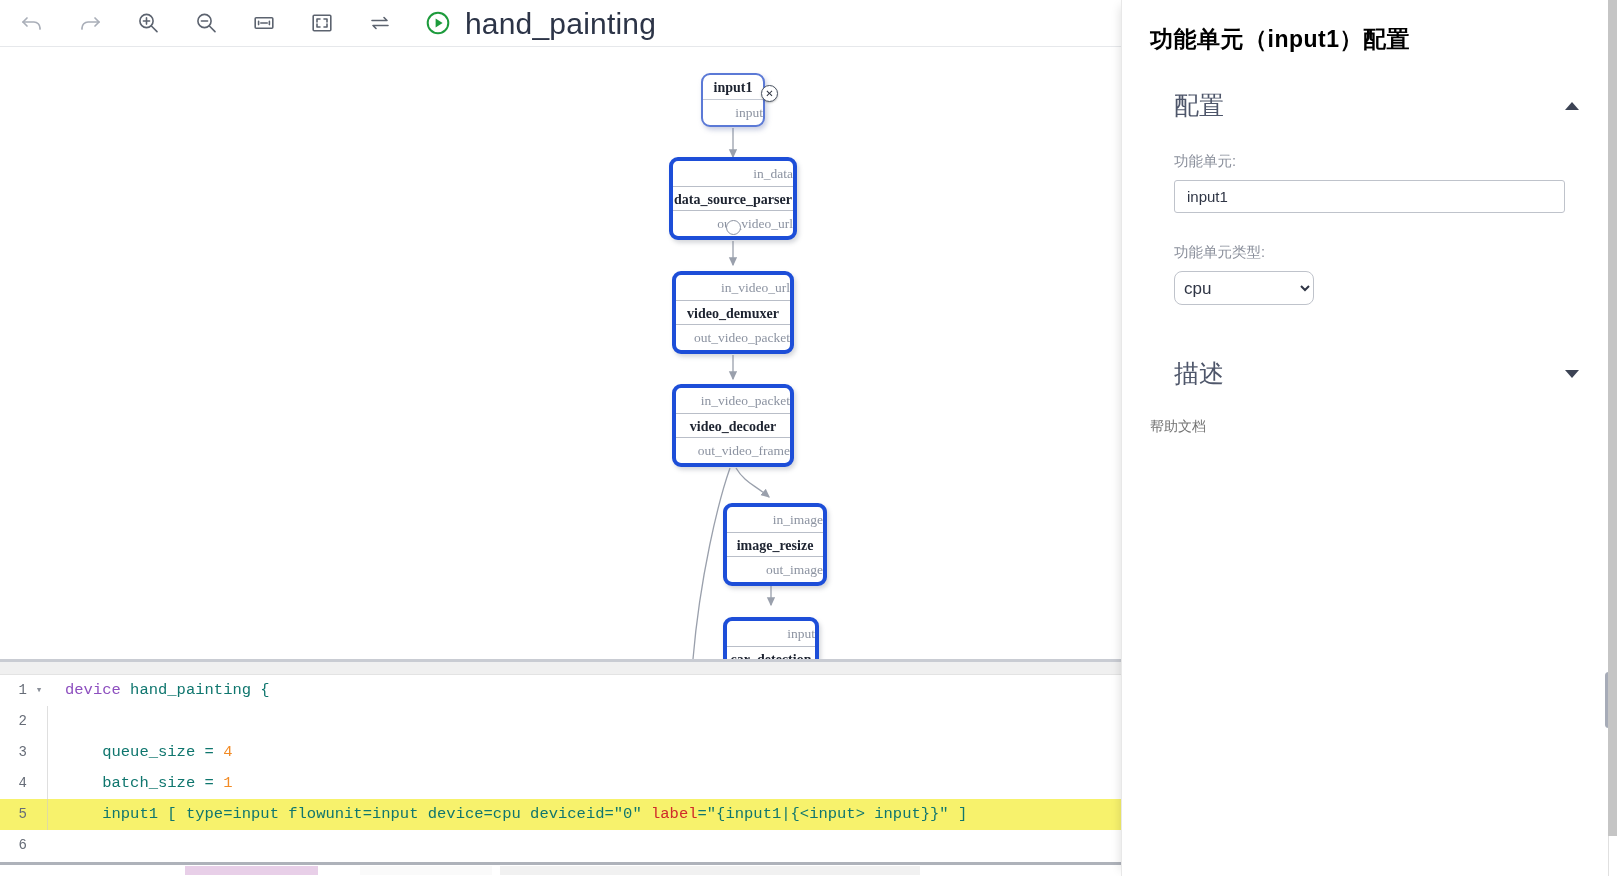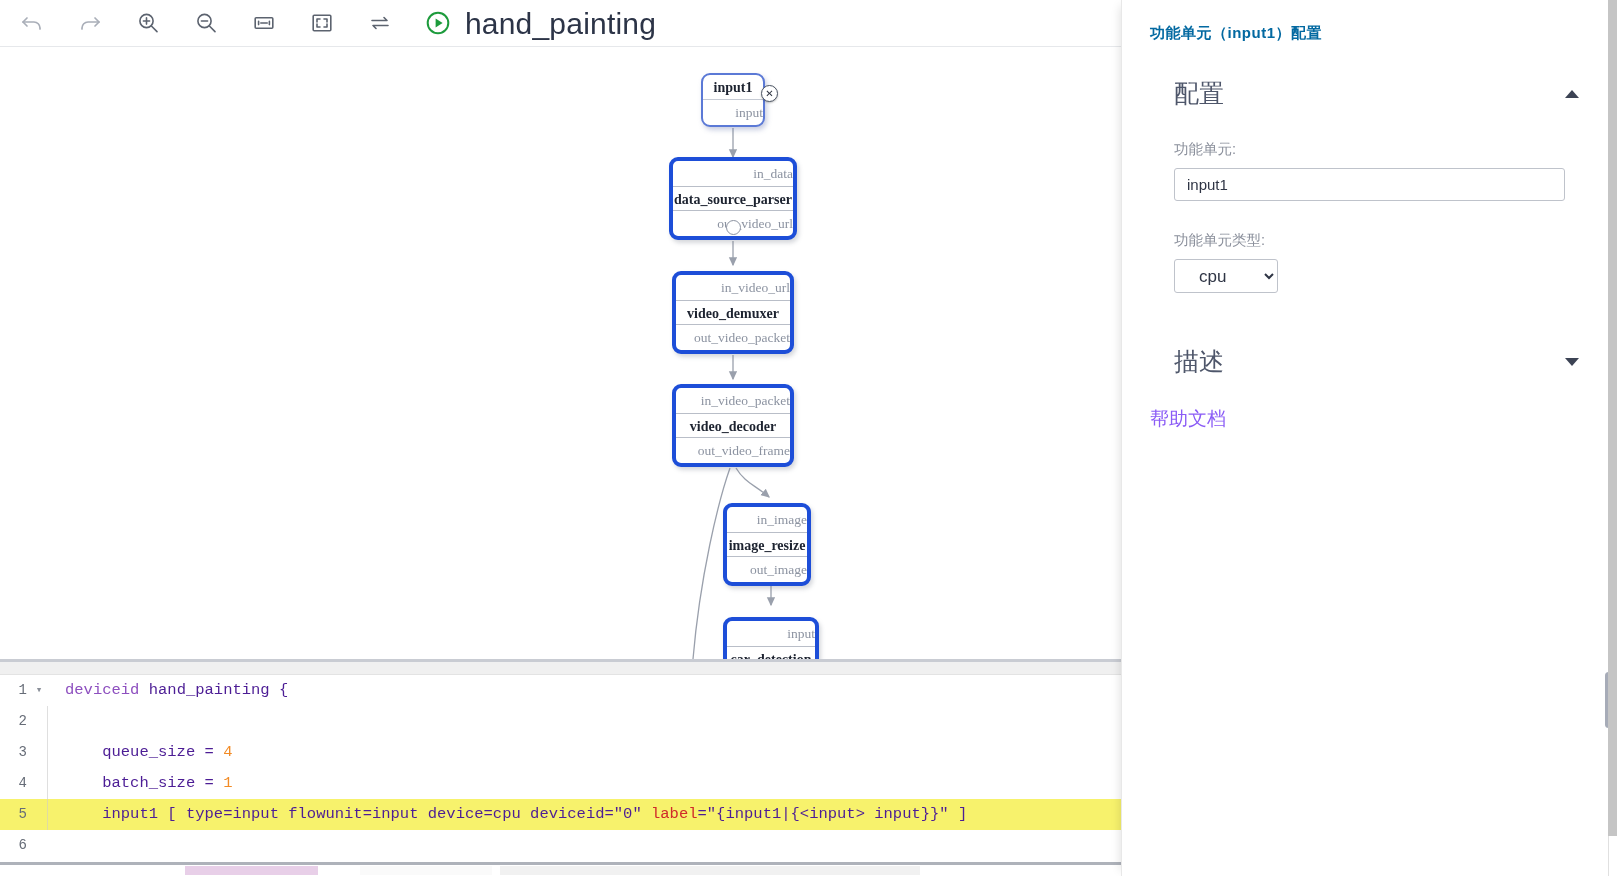"功能单元（input1）配置" #panel-title { color: #0369a1 -> #000000; font-size: 15px -> 23px }
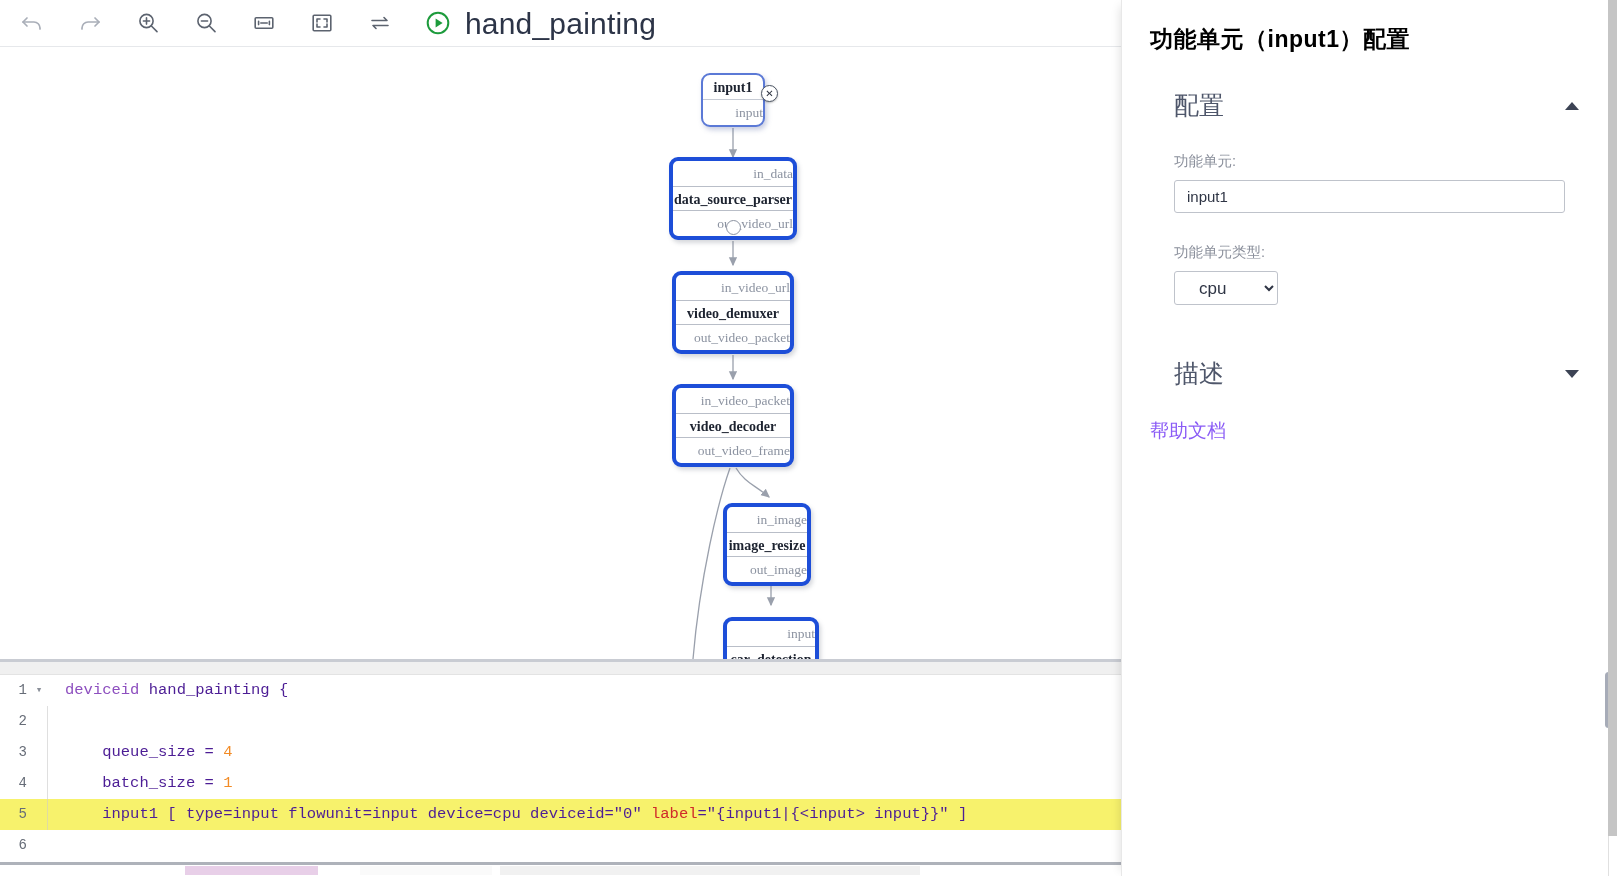"cpu" select.sel-input { border-radius: 3px -> 8px; padding: 0 20px -> 0 5px; width: 104px -> 140px }
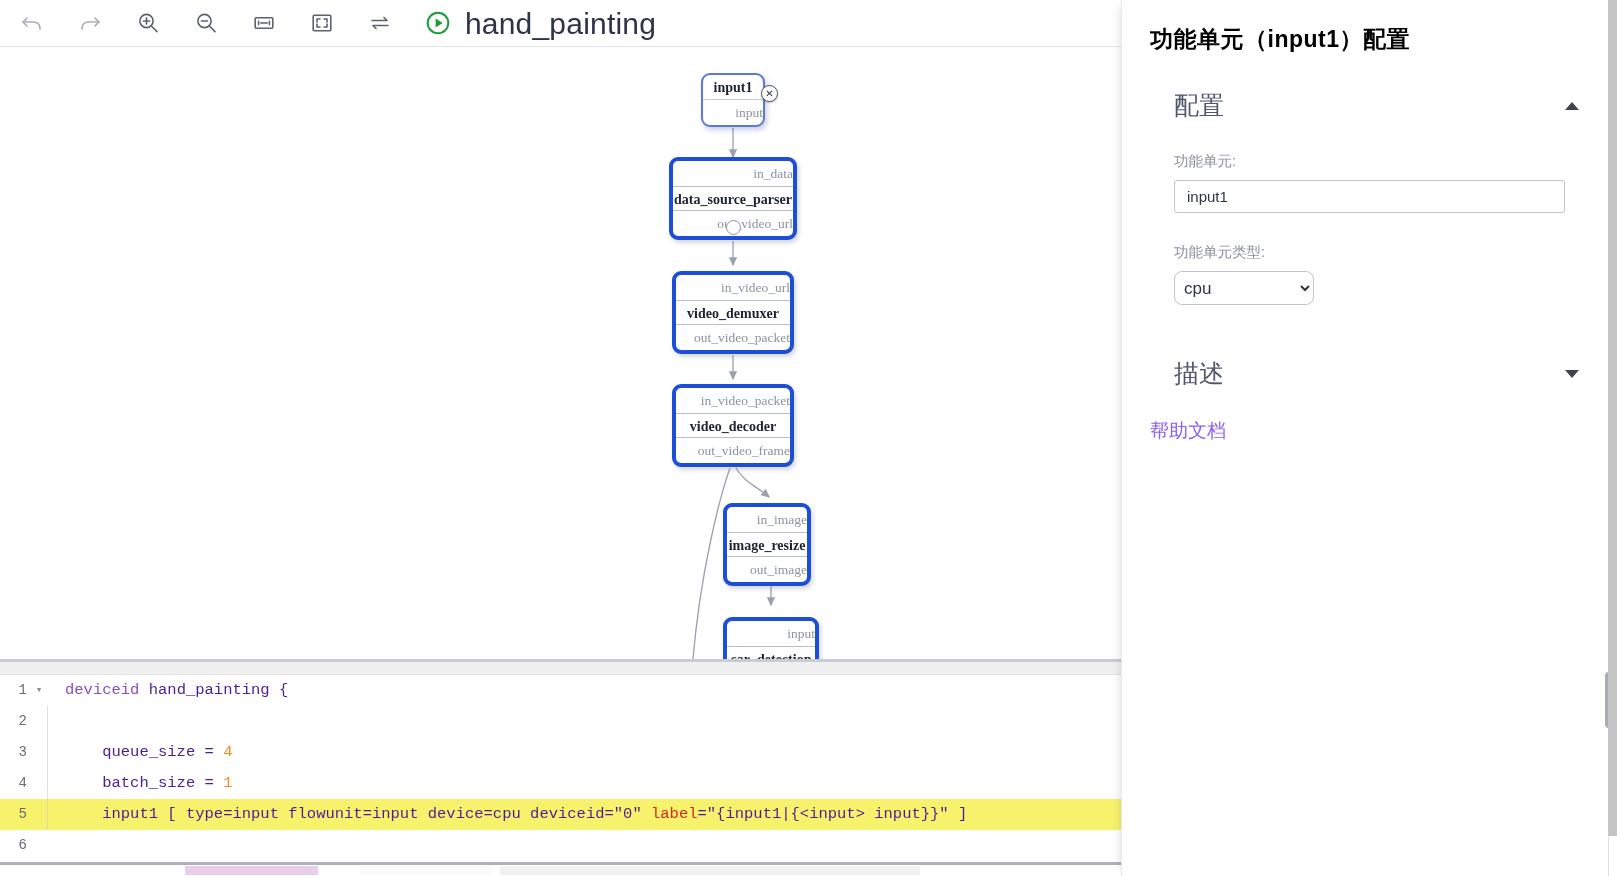"帮助文档" #help-link { color: #8b5cf6 -> #737373; font-size: 19px -> 14px }
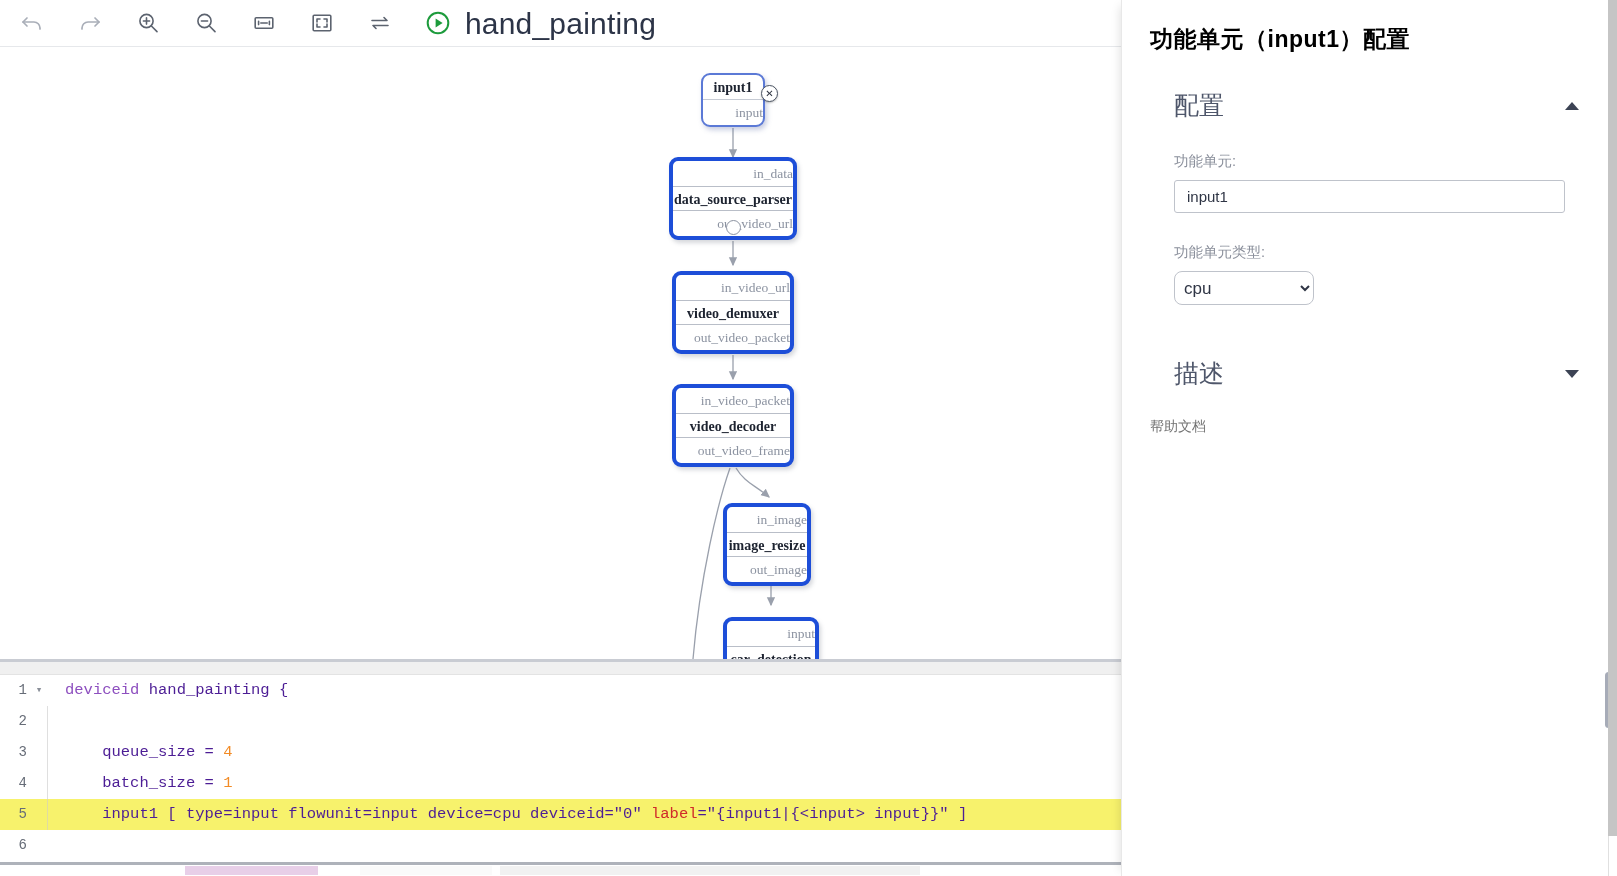"in_image" div.node { width: 88px -> 104px }
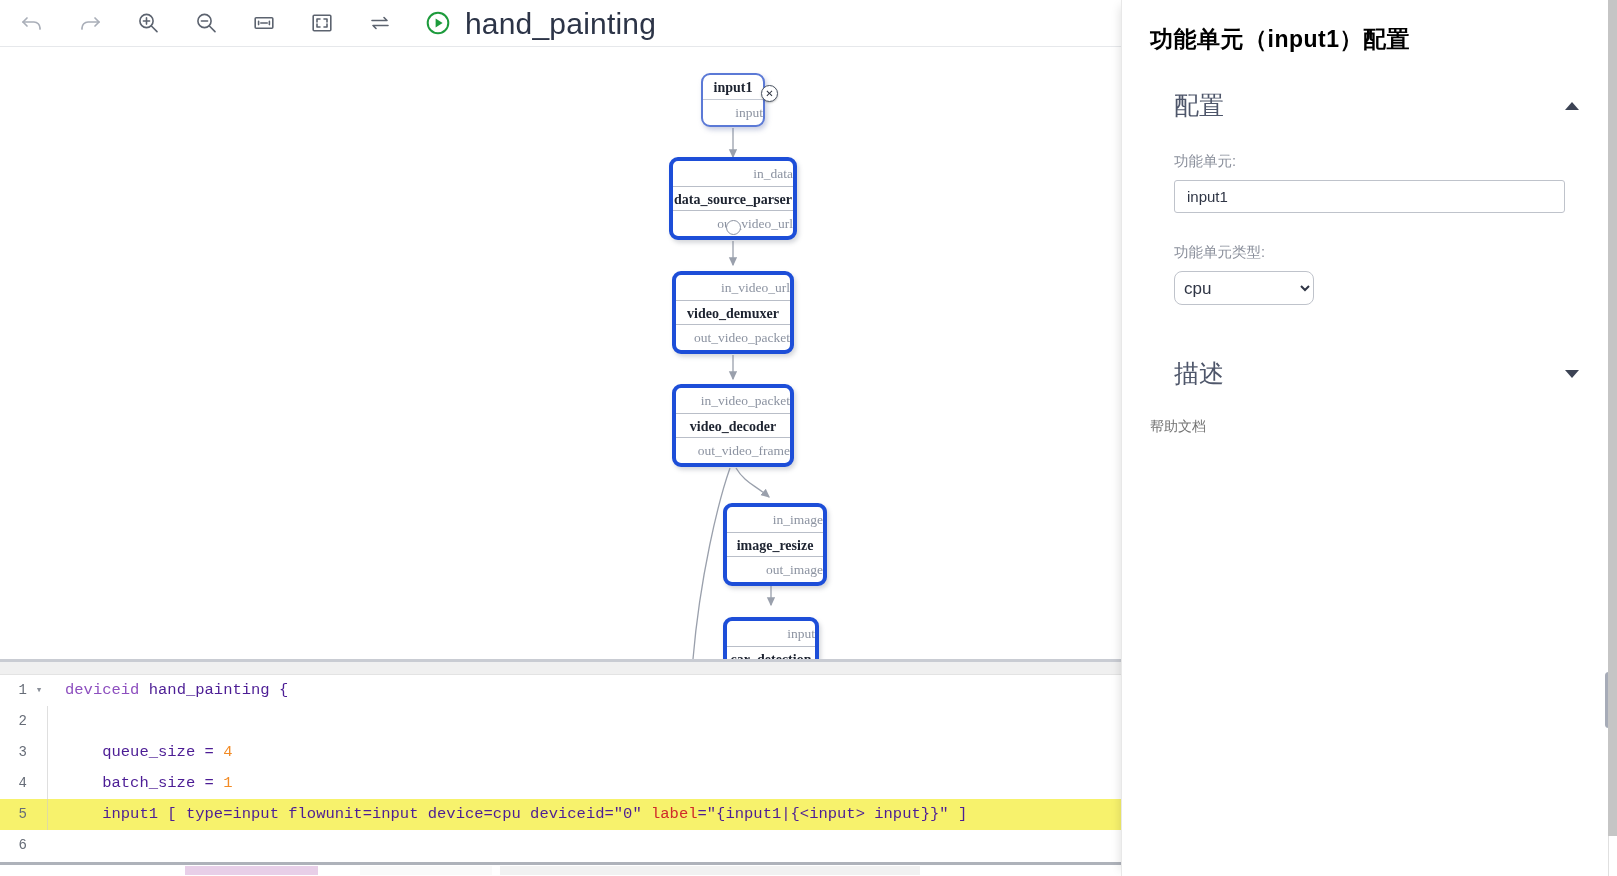"deviceid" span.tk-kw { text: deviceid -> device }
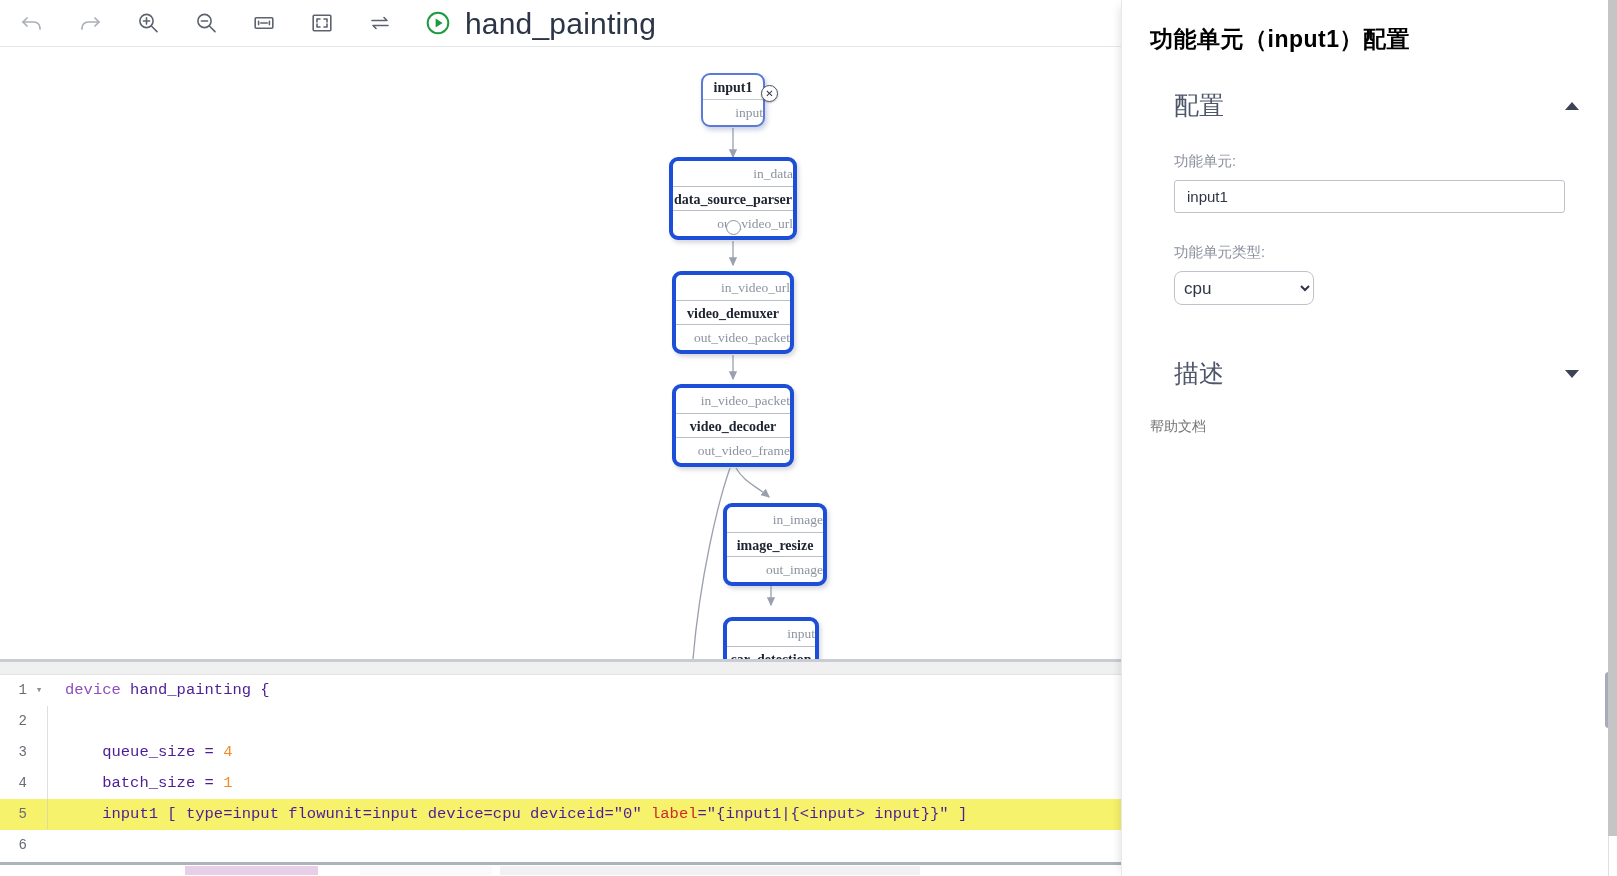"hand_painting {" .tk-plain { color: #4c1d95 -> #0f766e }
